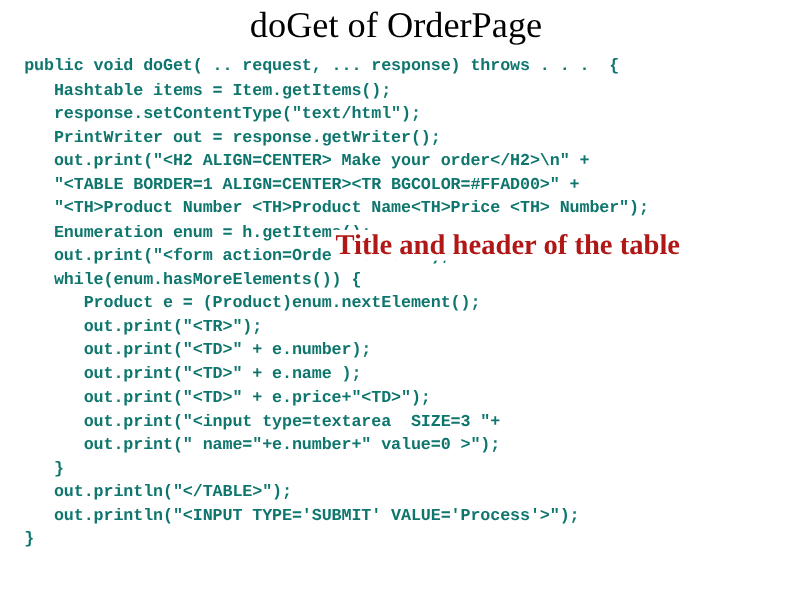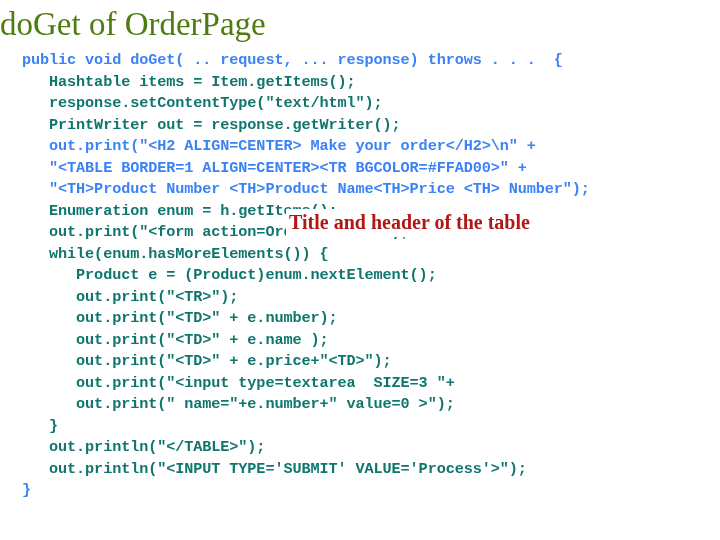"doGet of OrderPage" #slide-title { color: #4d7c0f -> #000000; text-align: none -> center }
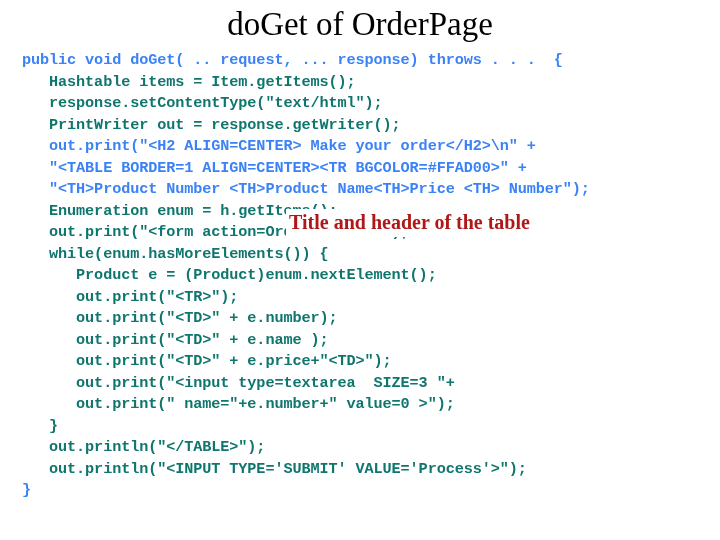"public void doGet( .. request," .code-line.hot { color: #3b82f6 -> #0f766e }
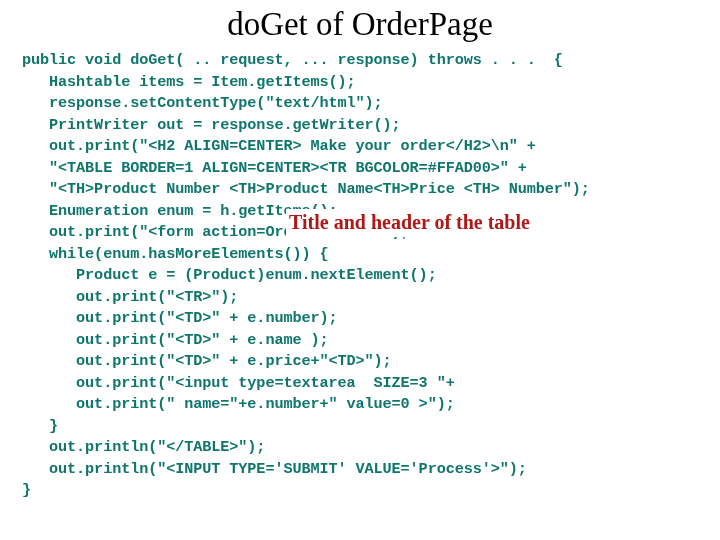"Title and header of the" #annotation-title-header { font-size: 20px -> 26px; left: 286px -> 302px }
